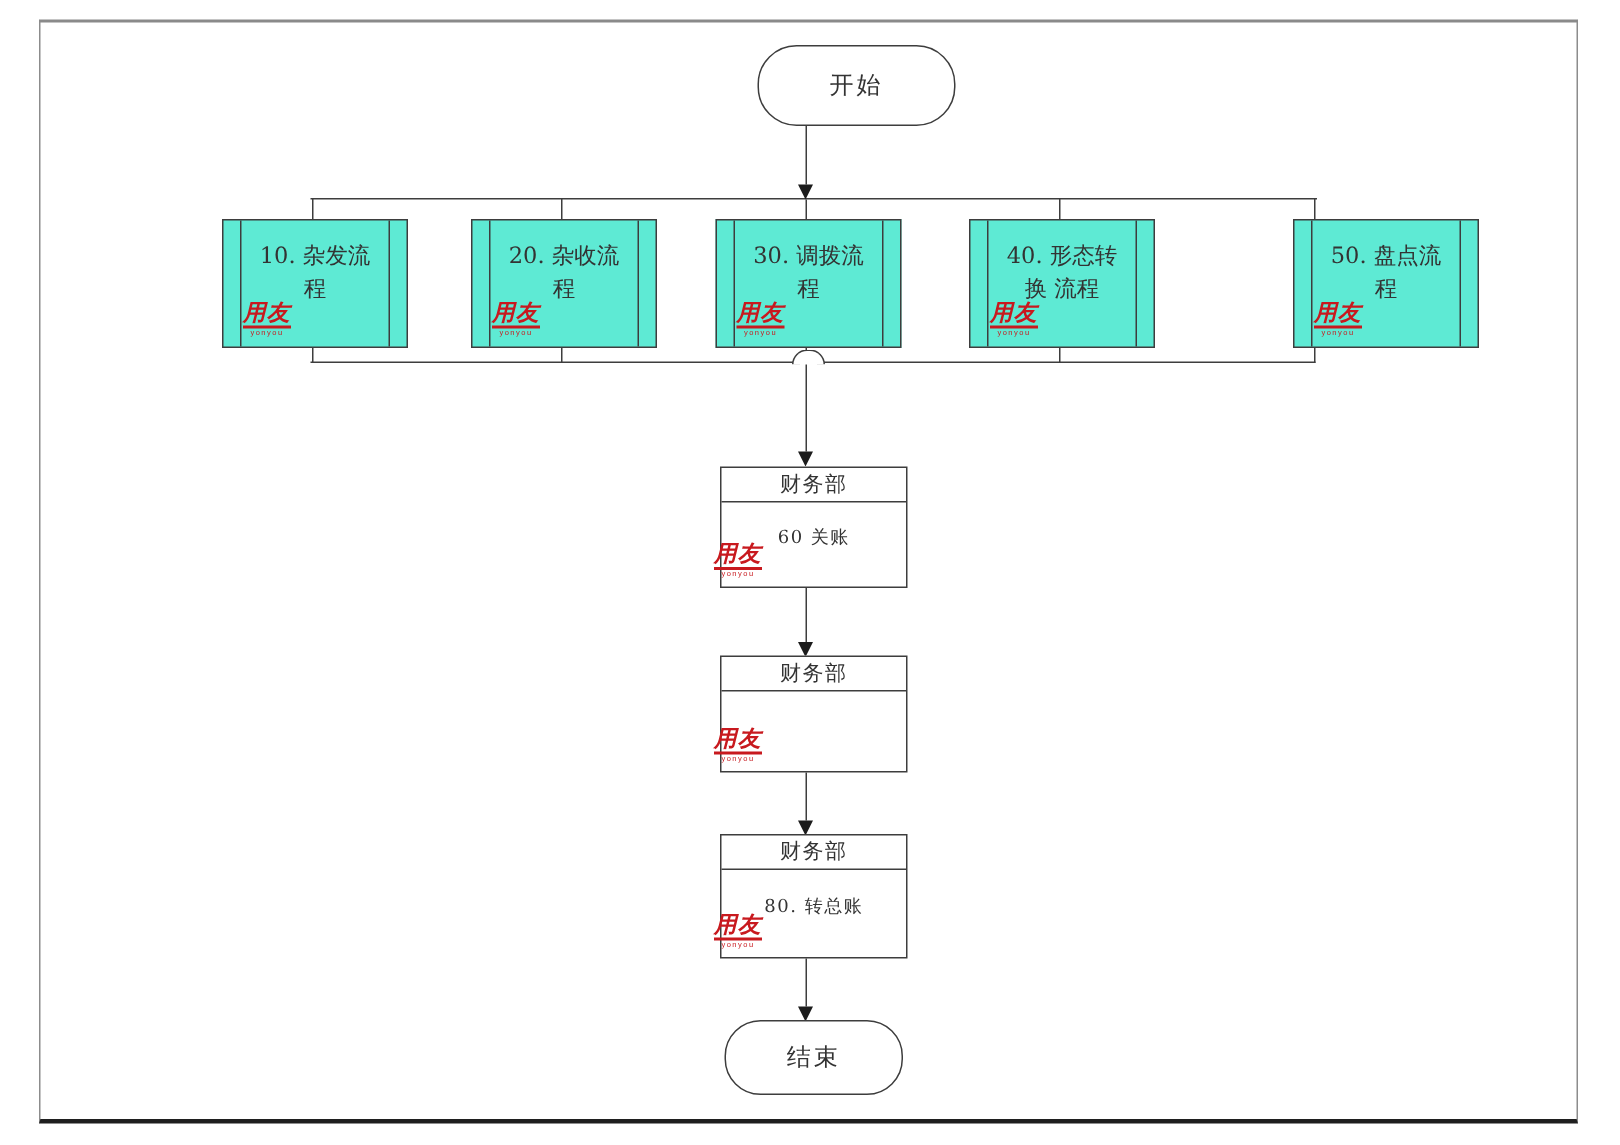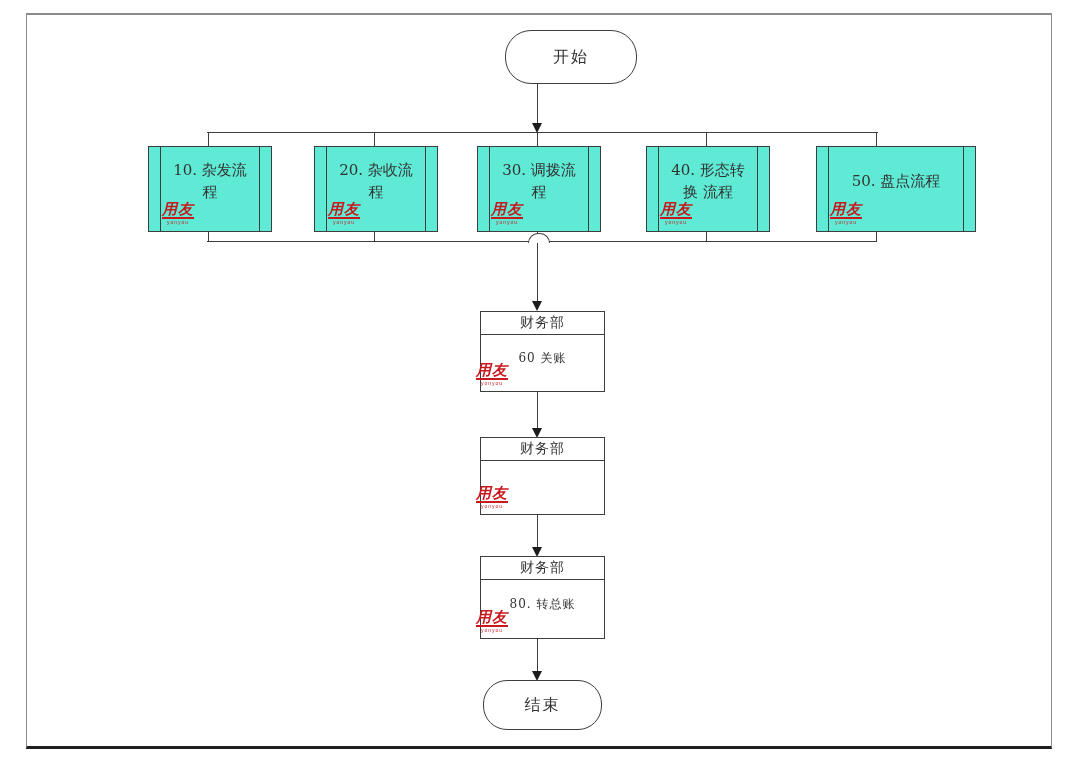"50. 盘点流程" div.subprocess { left: 816px -> 862px; padding-left: 36px -> none }
